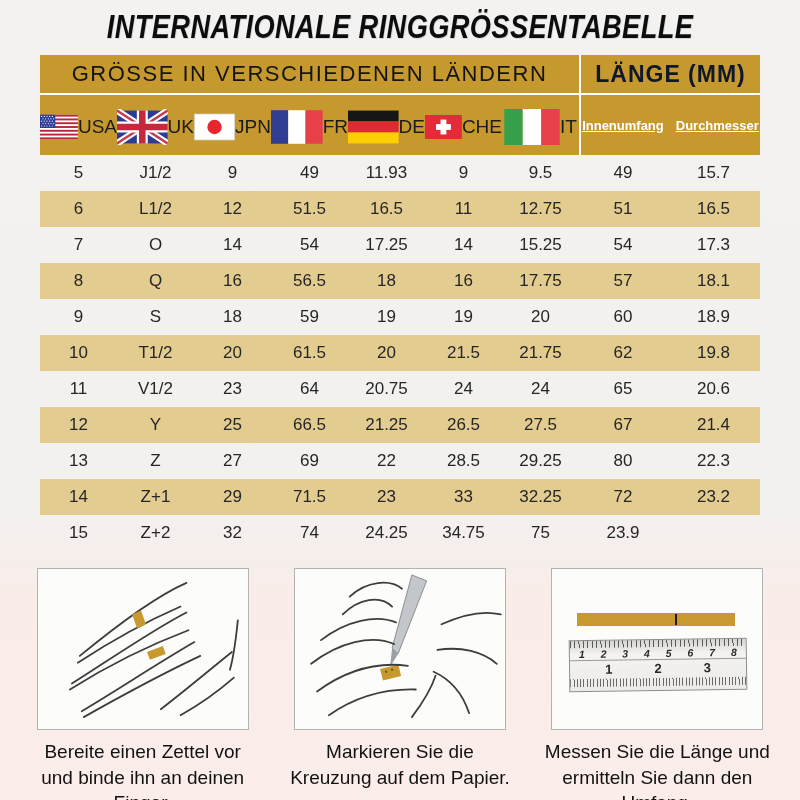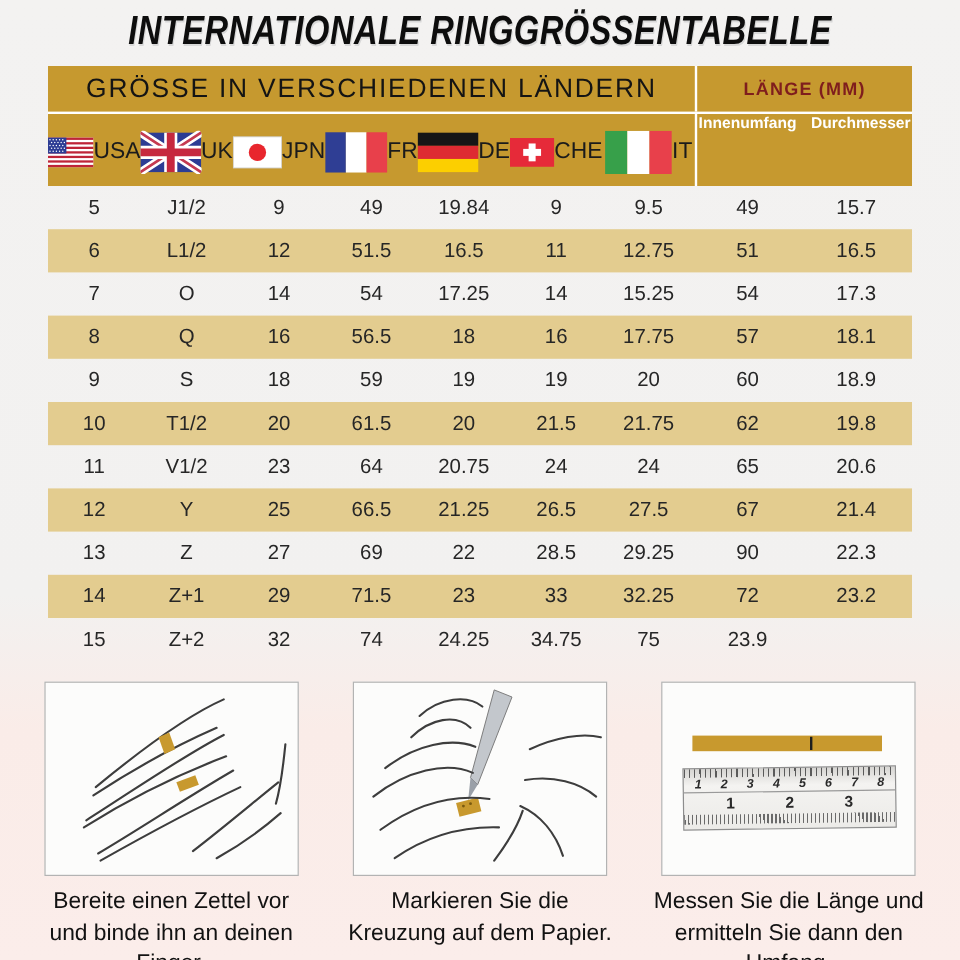"LÄNGE (MM)" .th-right { color: #7f1d1d -> #0f172a; font-size: 15px -> 23px }
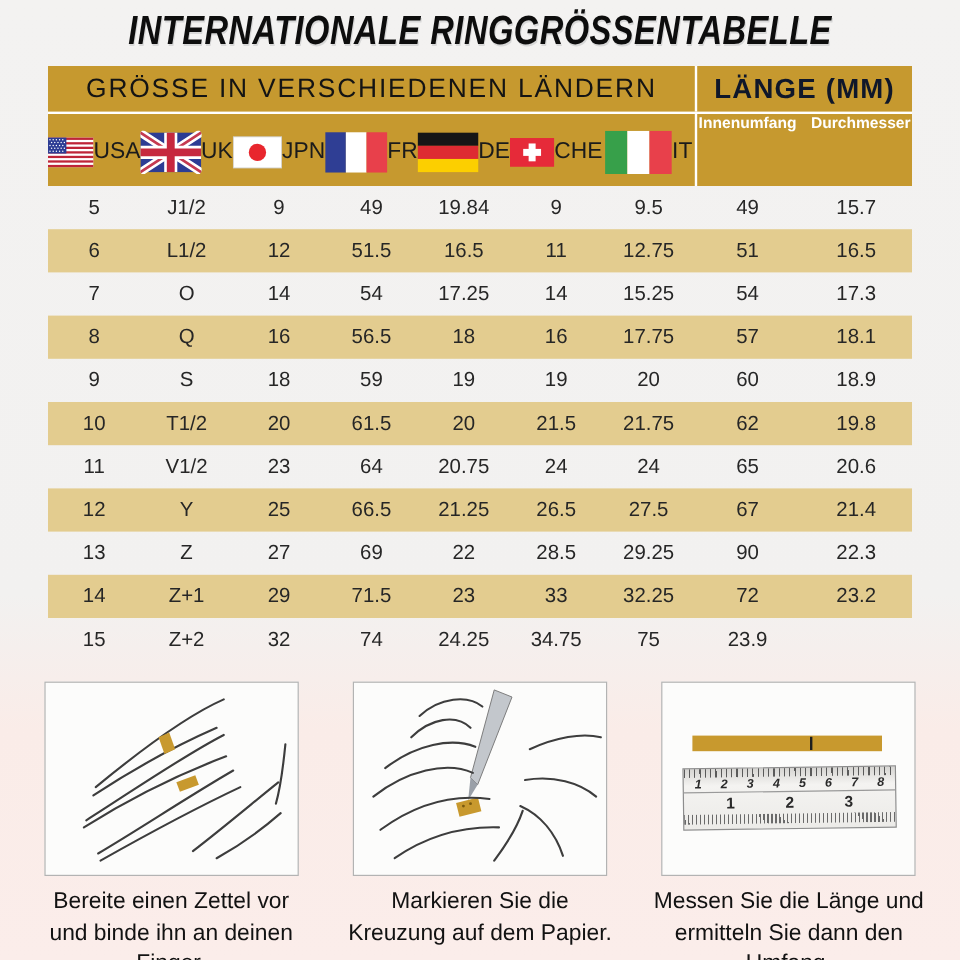"Innenumfang" .len-cols { align-items: flex-start -> center; text-decoration: none -> underline }
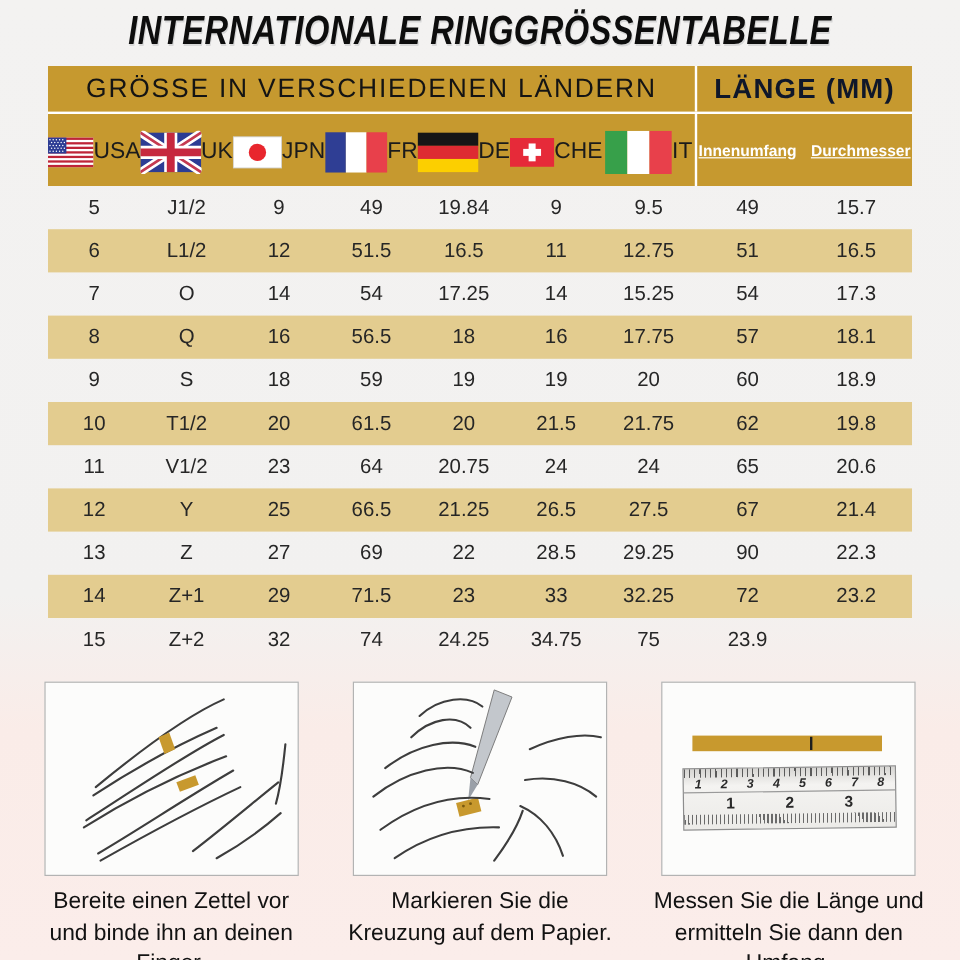"19.84" div.td { text: 19.84 -> 11.93 }
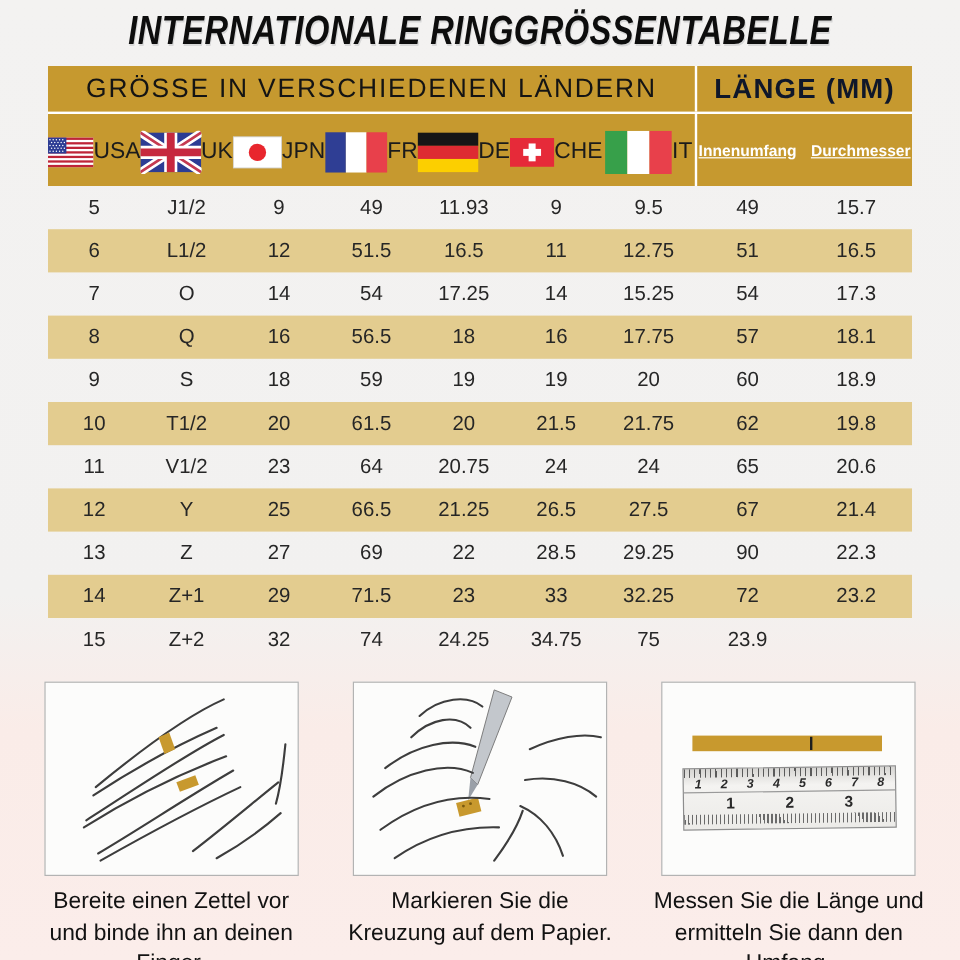"90" div.td { text: 90 -> 80 }
